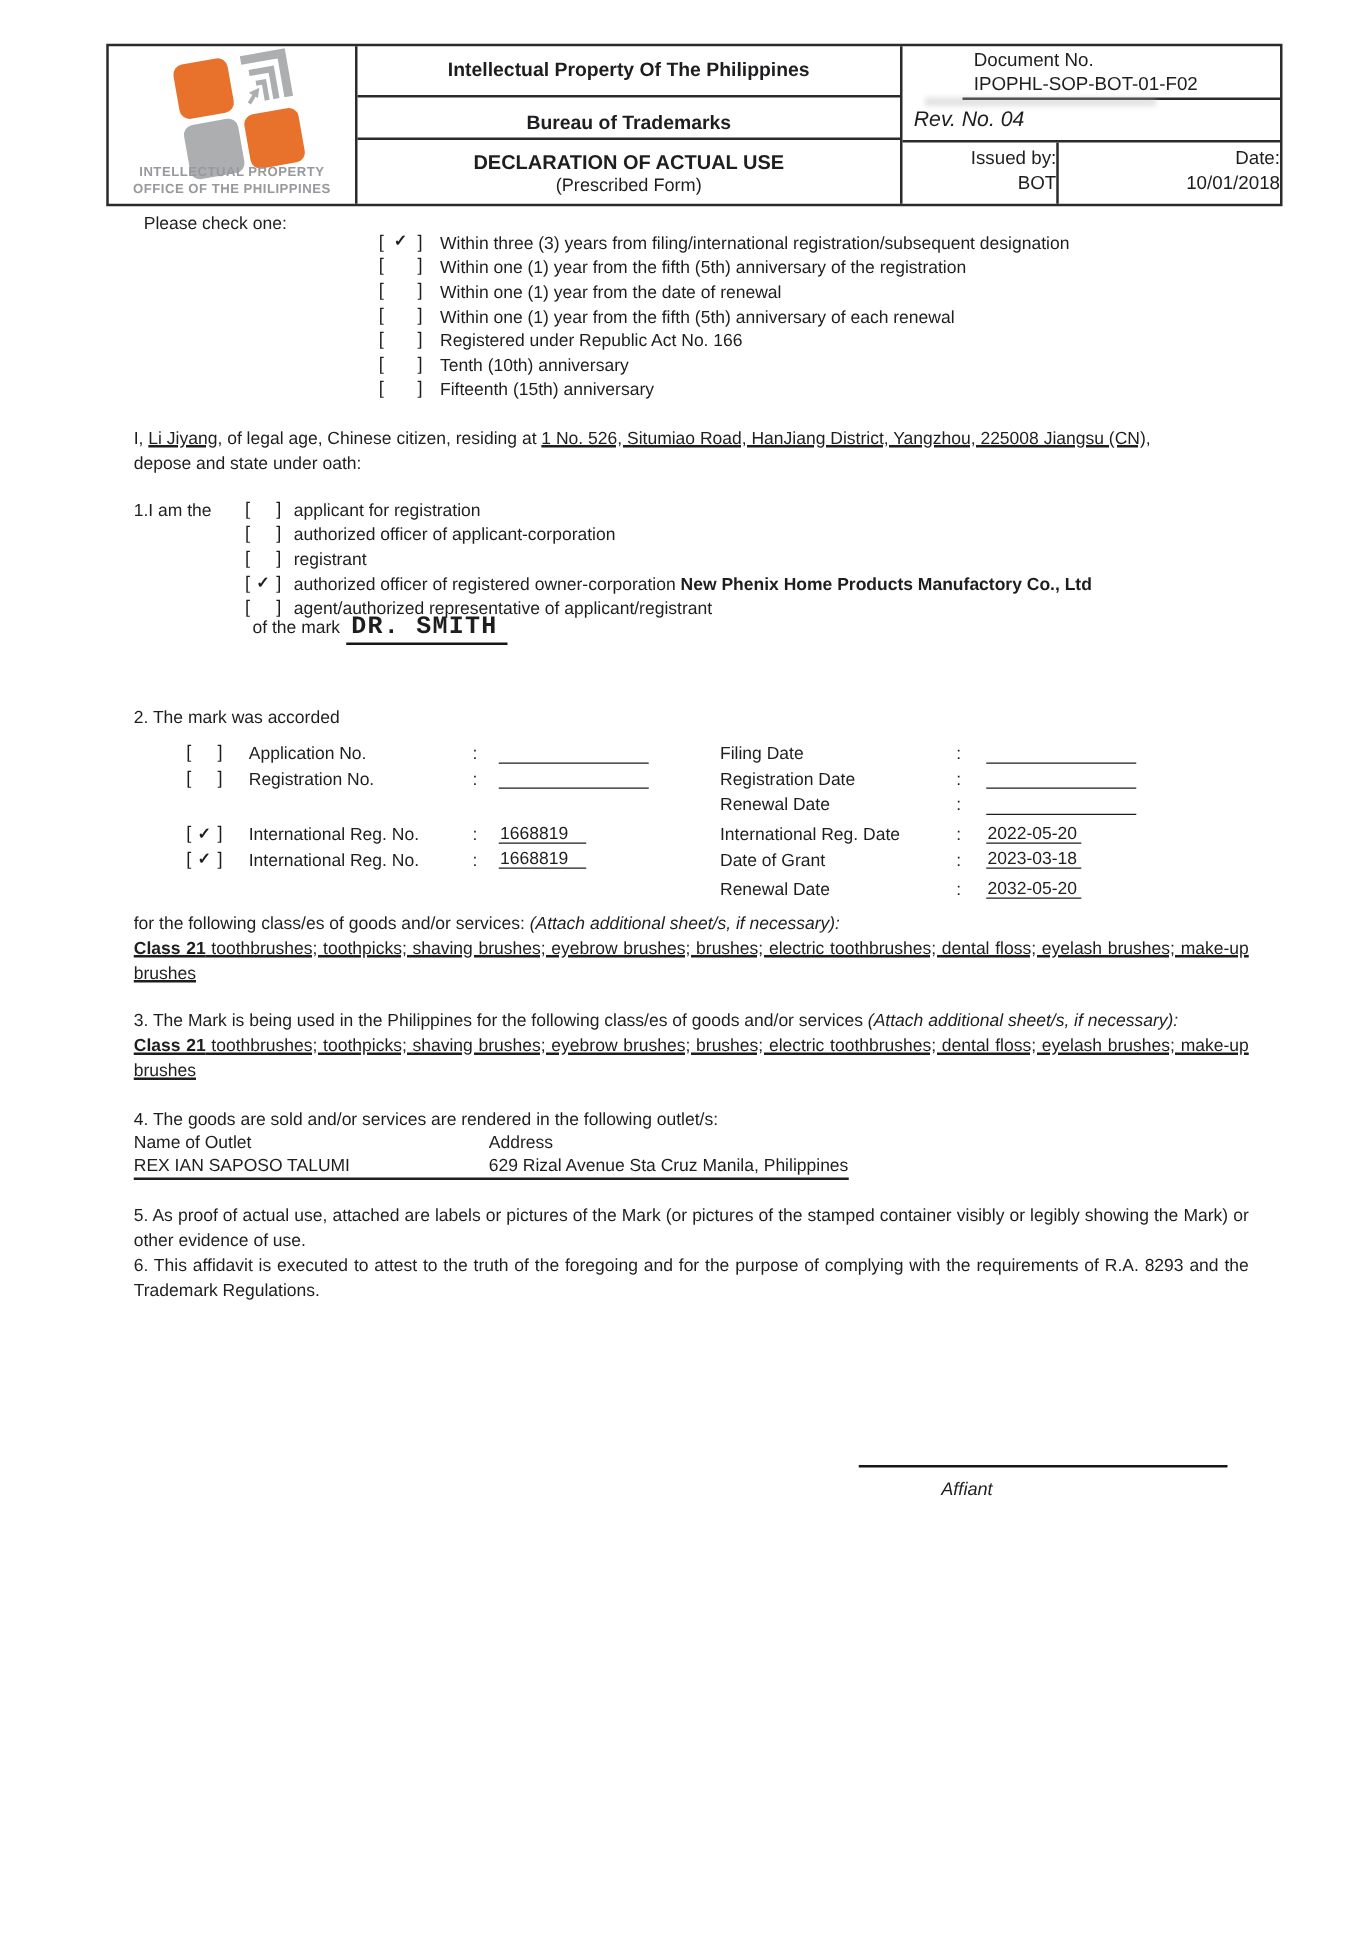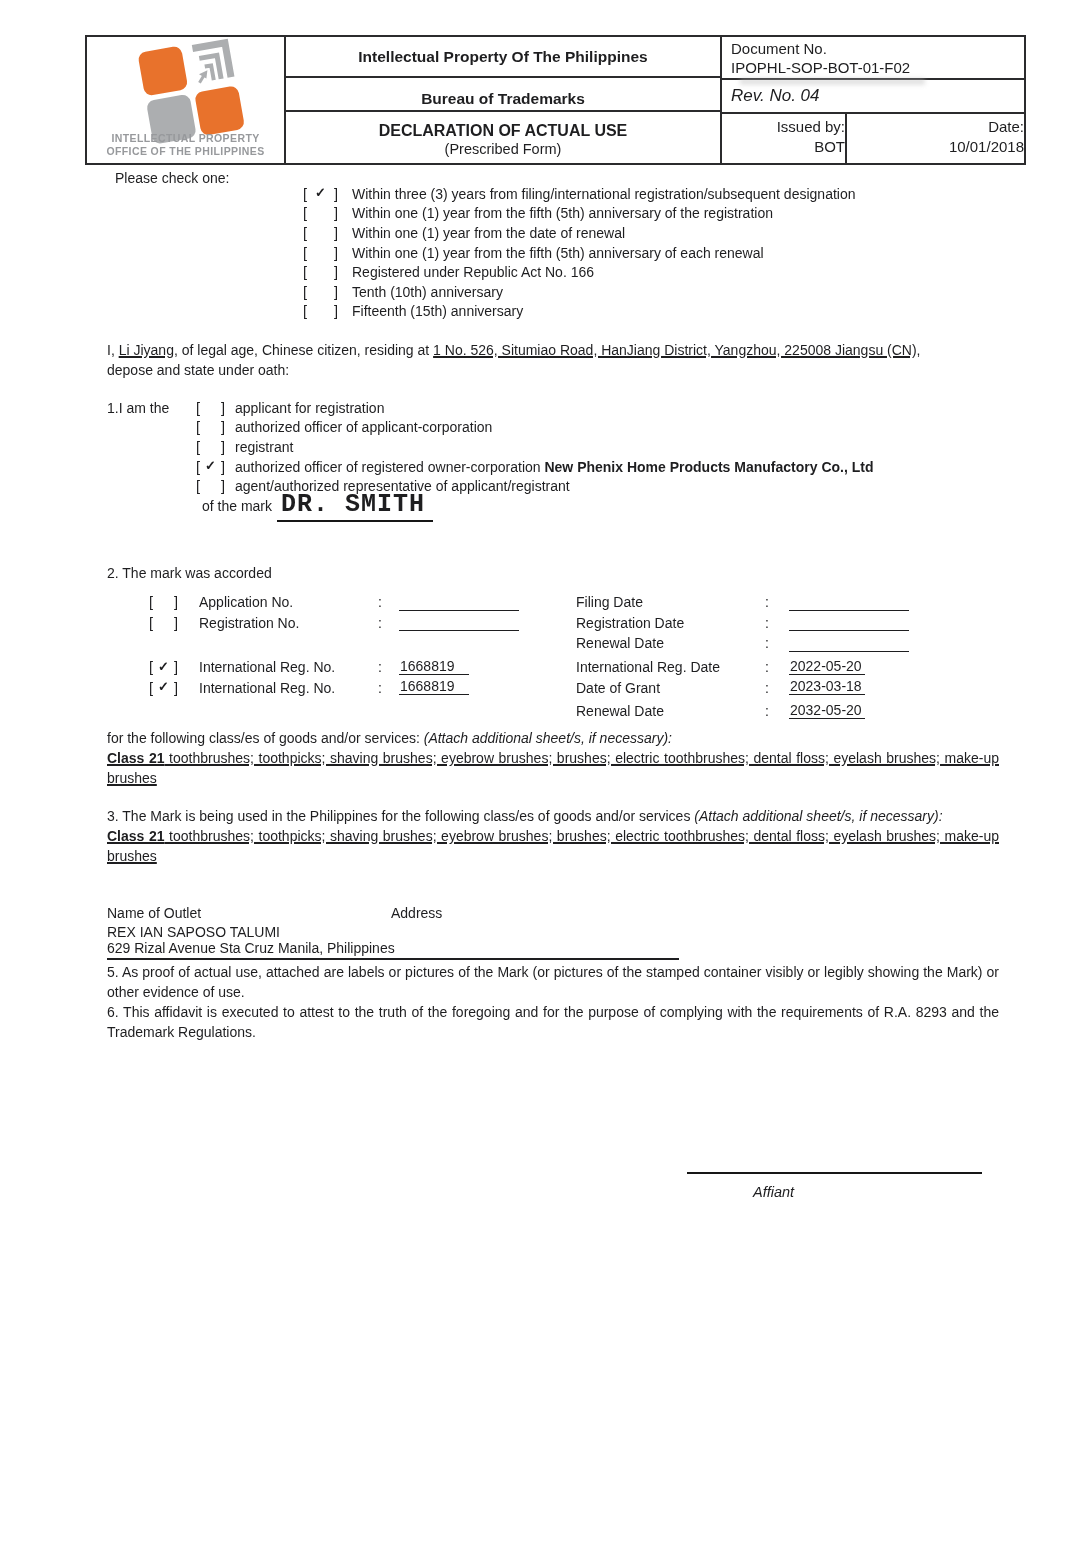"Document No." .hrt-1 { margin-left: none -> 48px }
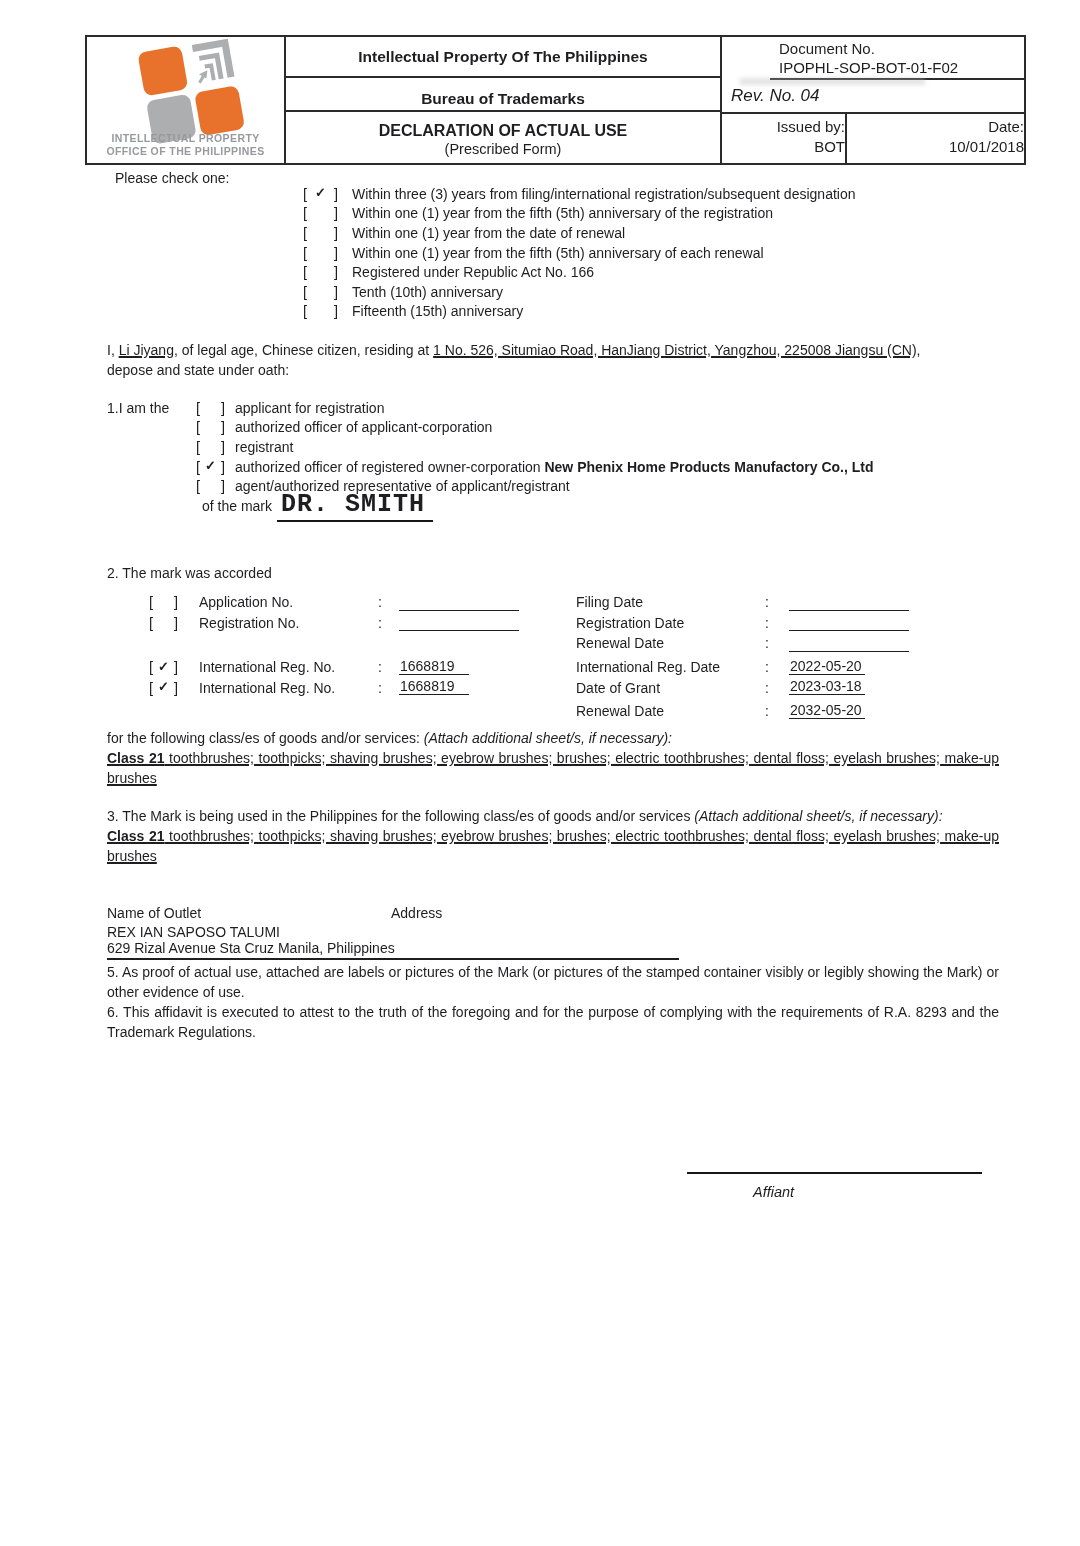"DR. SMITH" .mark-name { font-size: 25px -> 20px }
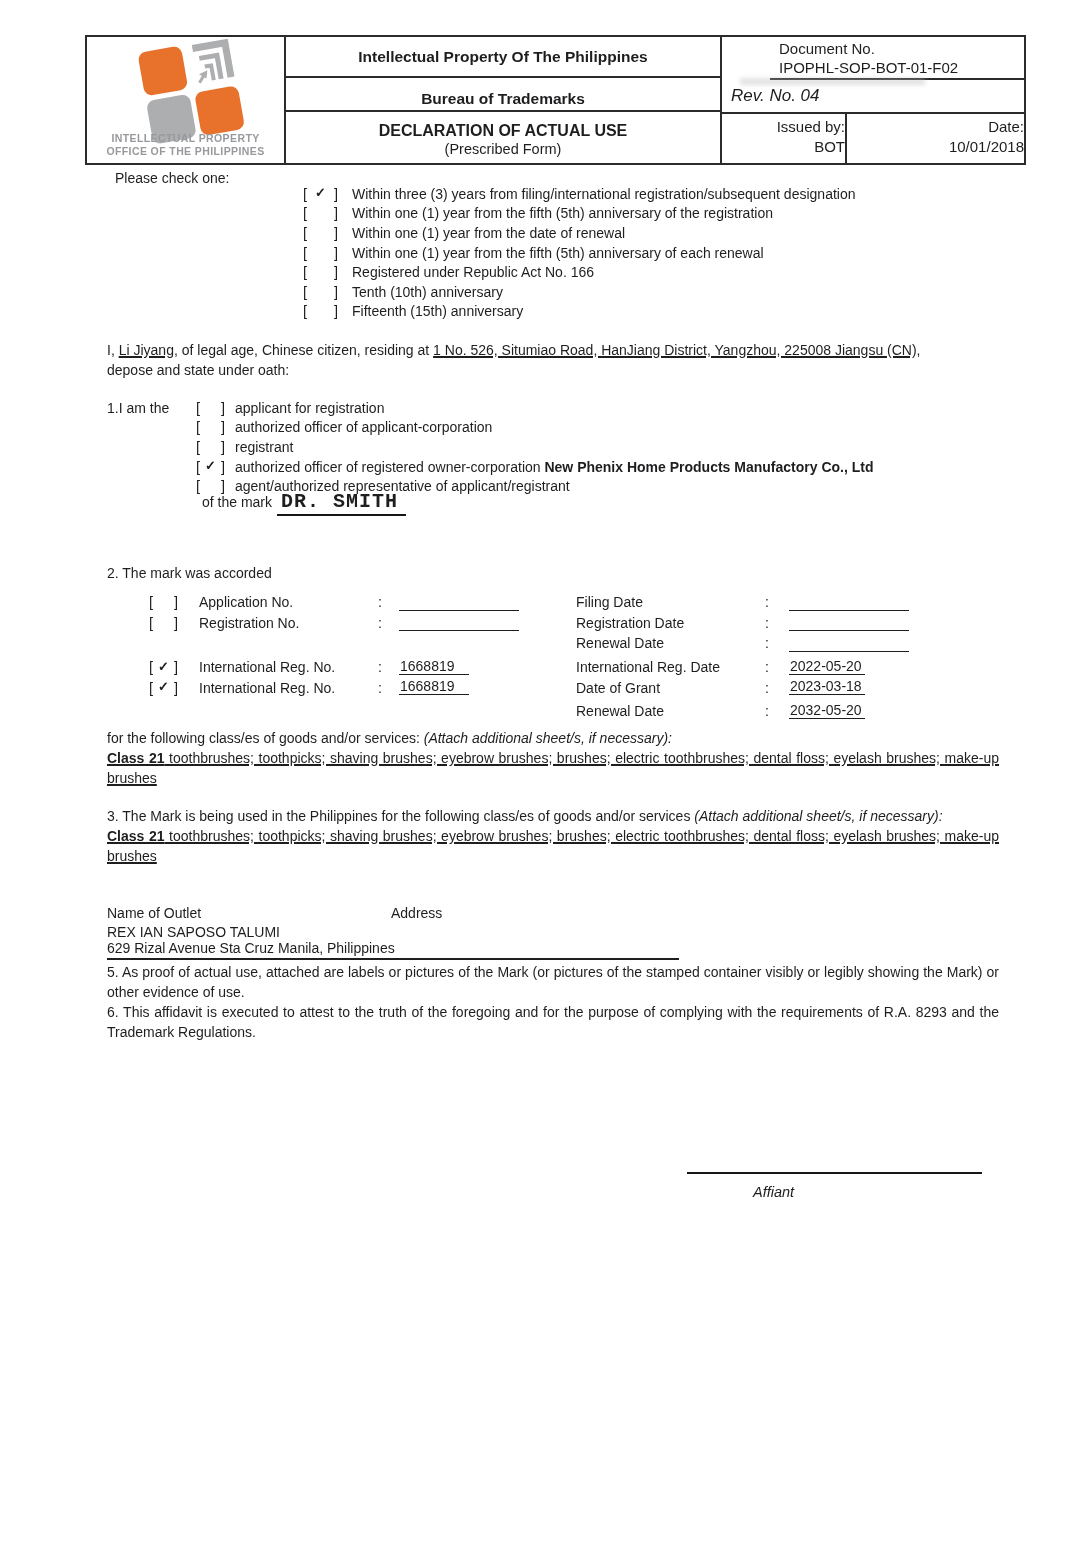"4. The goods are sold" div.para { html: none -> <div>4. The goods are sold and/or services are rendered in the following outlet/s:</div> }
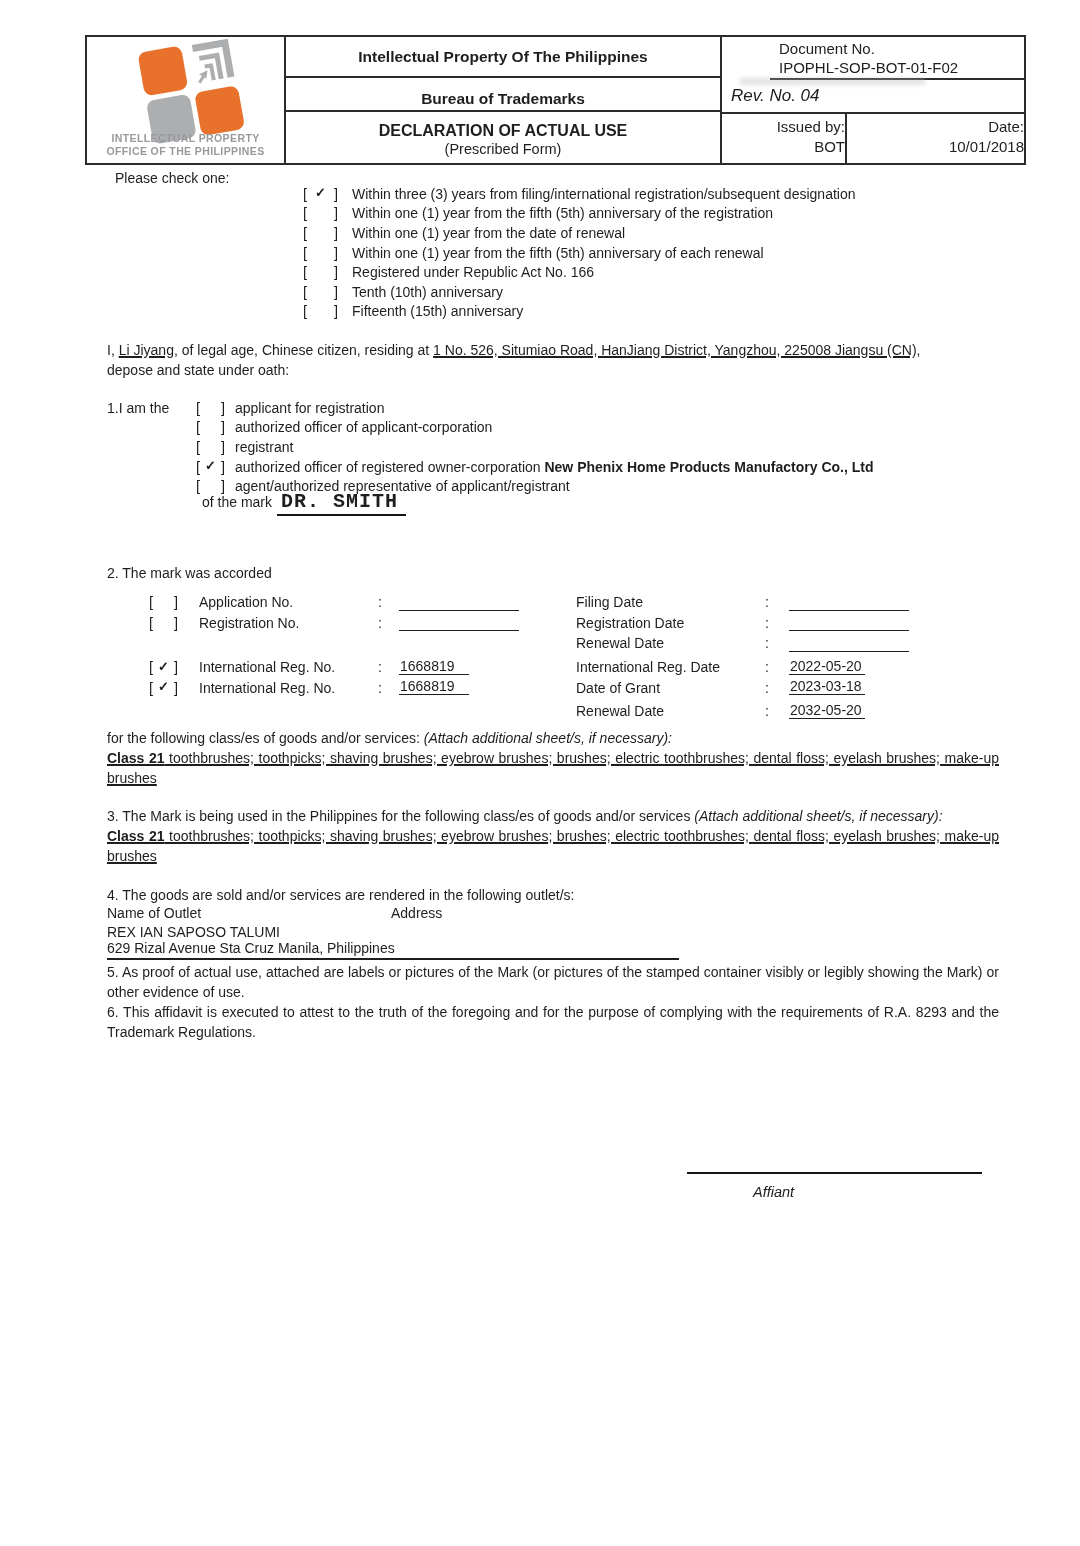"REX IAN SAPOSO TALUMI" .s4-row { flex-direction: column -> none }
